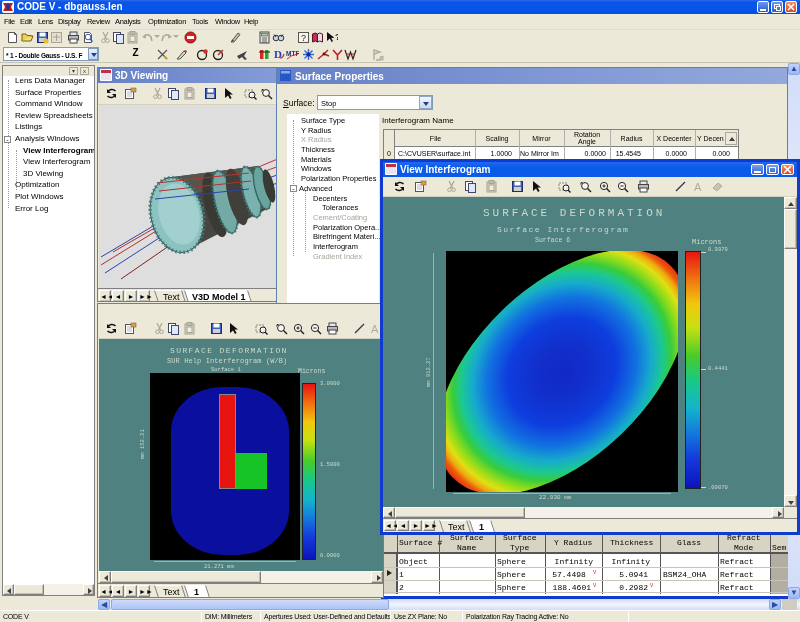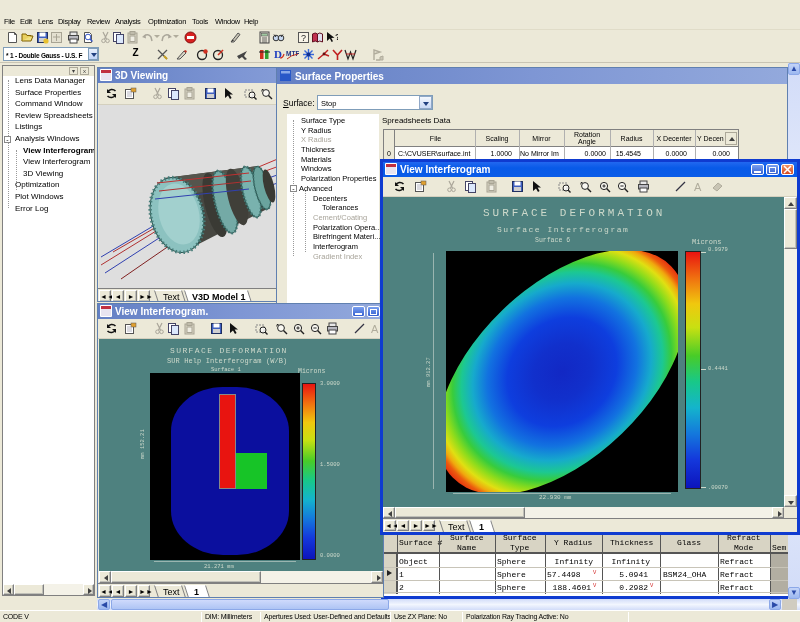"CODE V - dbgauss.len" div.abs { html: none -> <div> <svg> <rect></rect> <path></path> <rect></rect> </svg> <span>CODE V - dbgauss.len</span> <div> <div></div> </div> <div> <div></div> <div></div> </div> <div> <svg> <path></path> </svg> </div> </div> }
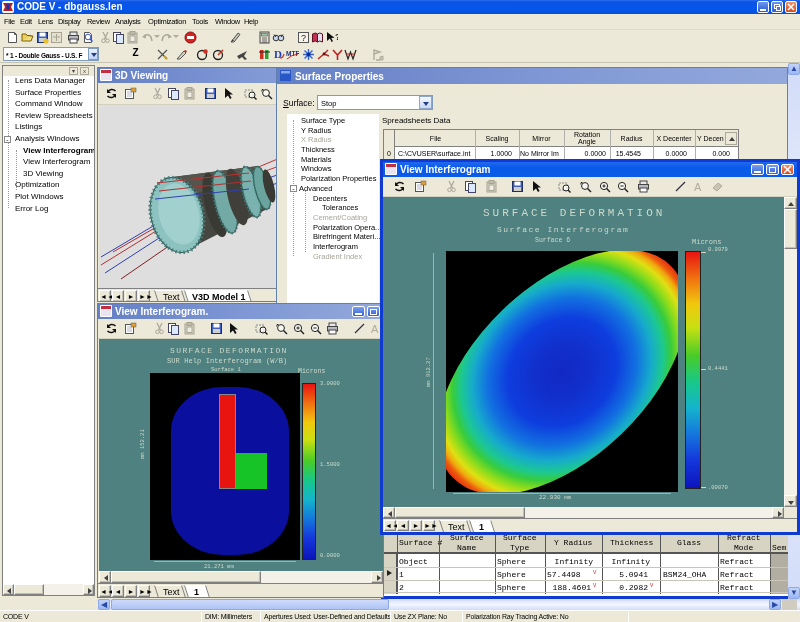"Spreadsheets Data" span.abs { text: Spreadsheets Data -> Interferogram Name }
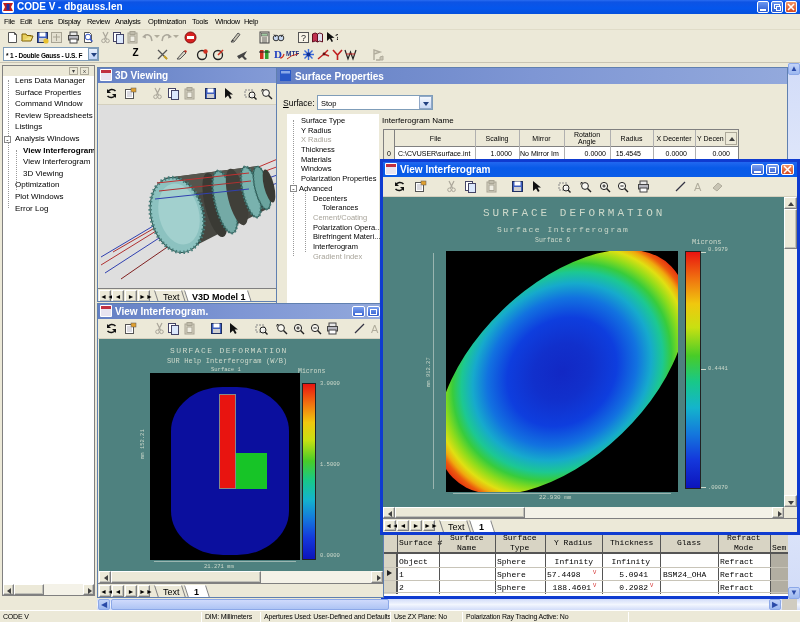"View Interferogram." div.cap { html: <div> <svg> <rect></rect> <rect></rect> <rect></rect> </svg> <span>View Interferogram.</span> <div> <div></div> </div> <div> <div></div> </div> </div> -> none }
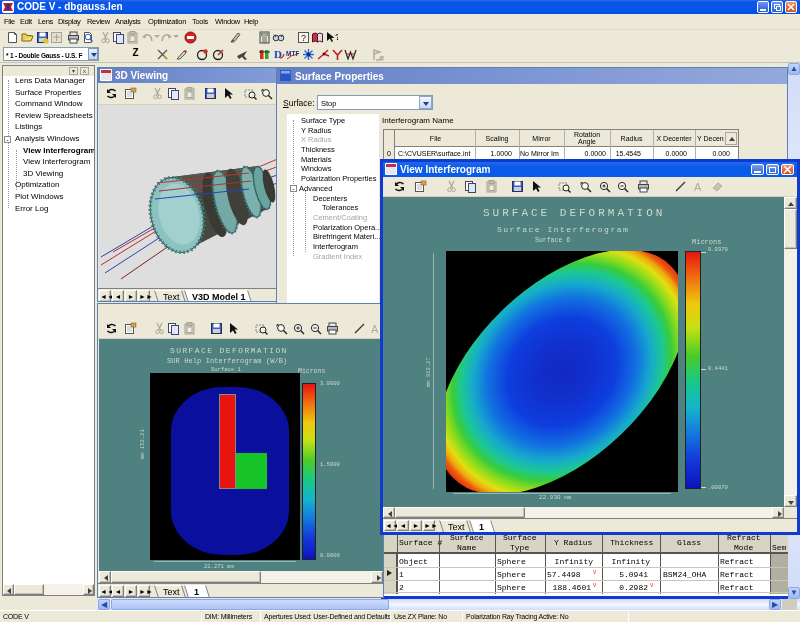"57.4498" span.abs { text-align: left -> center }
